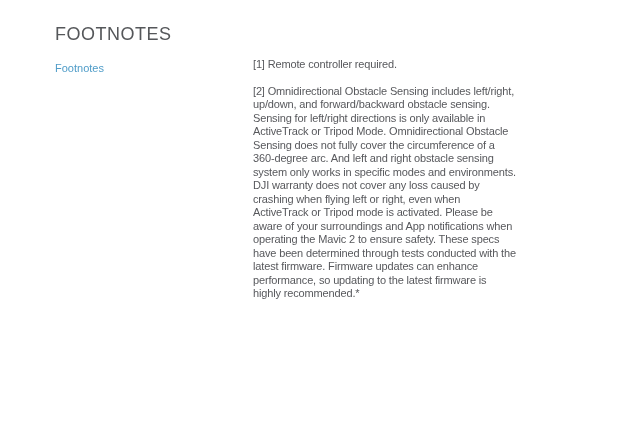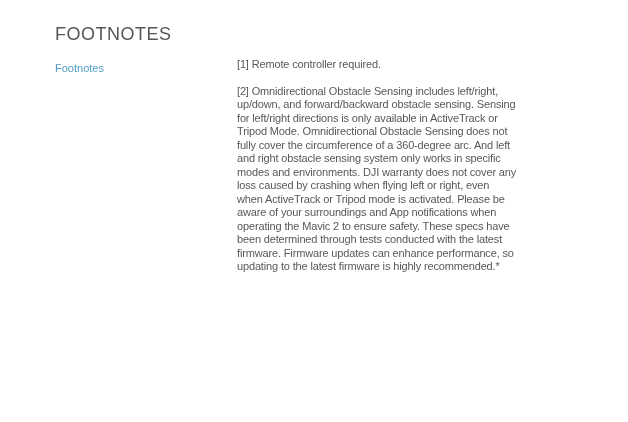"[1] Remote controller required." .footnote { margin: 0 0 13px 0 -> 0 0 13px 16px }
